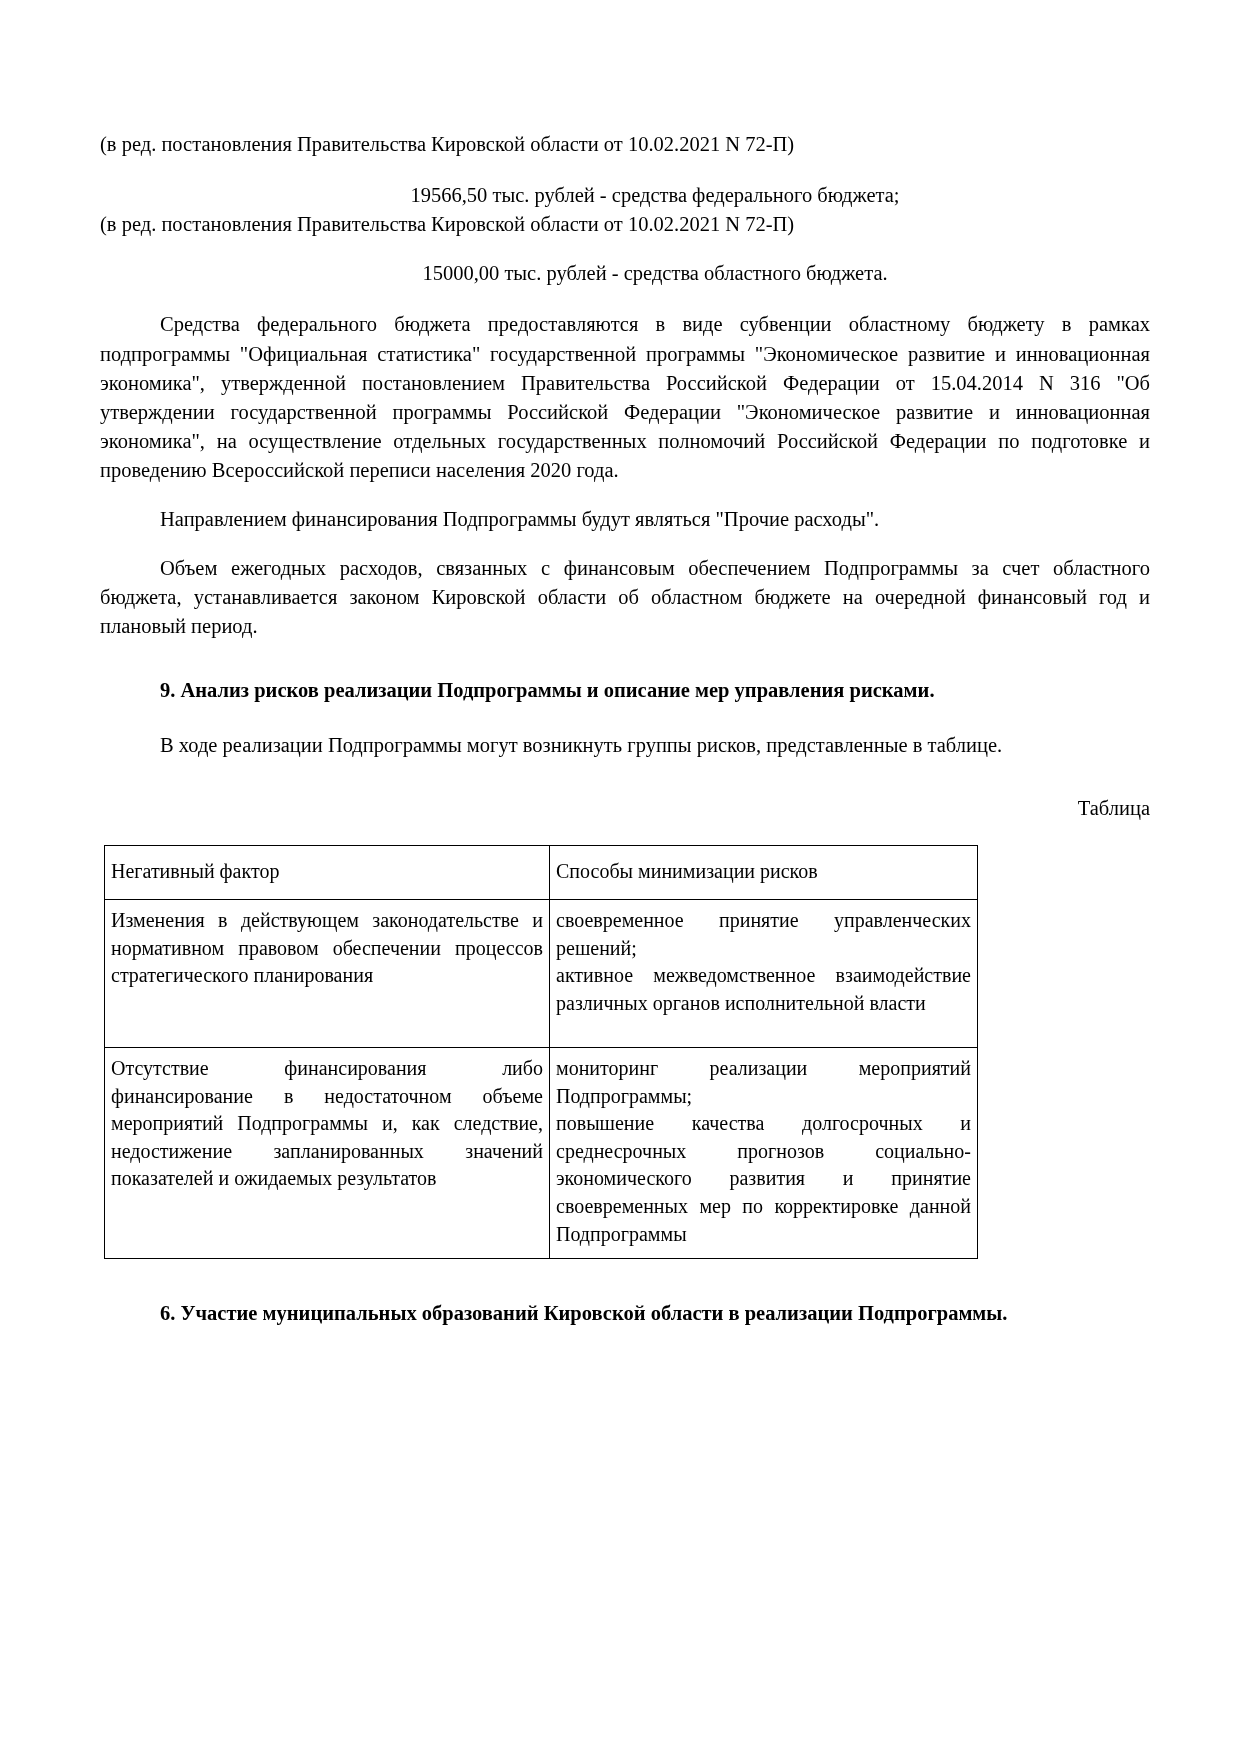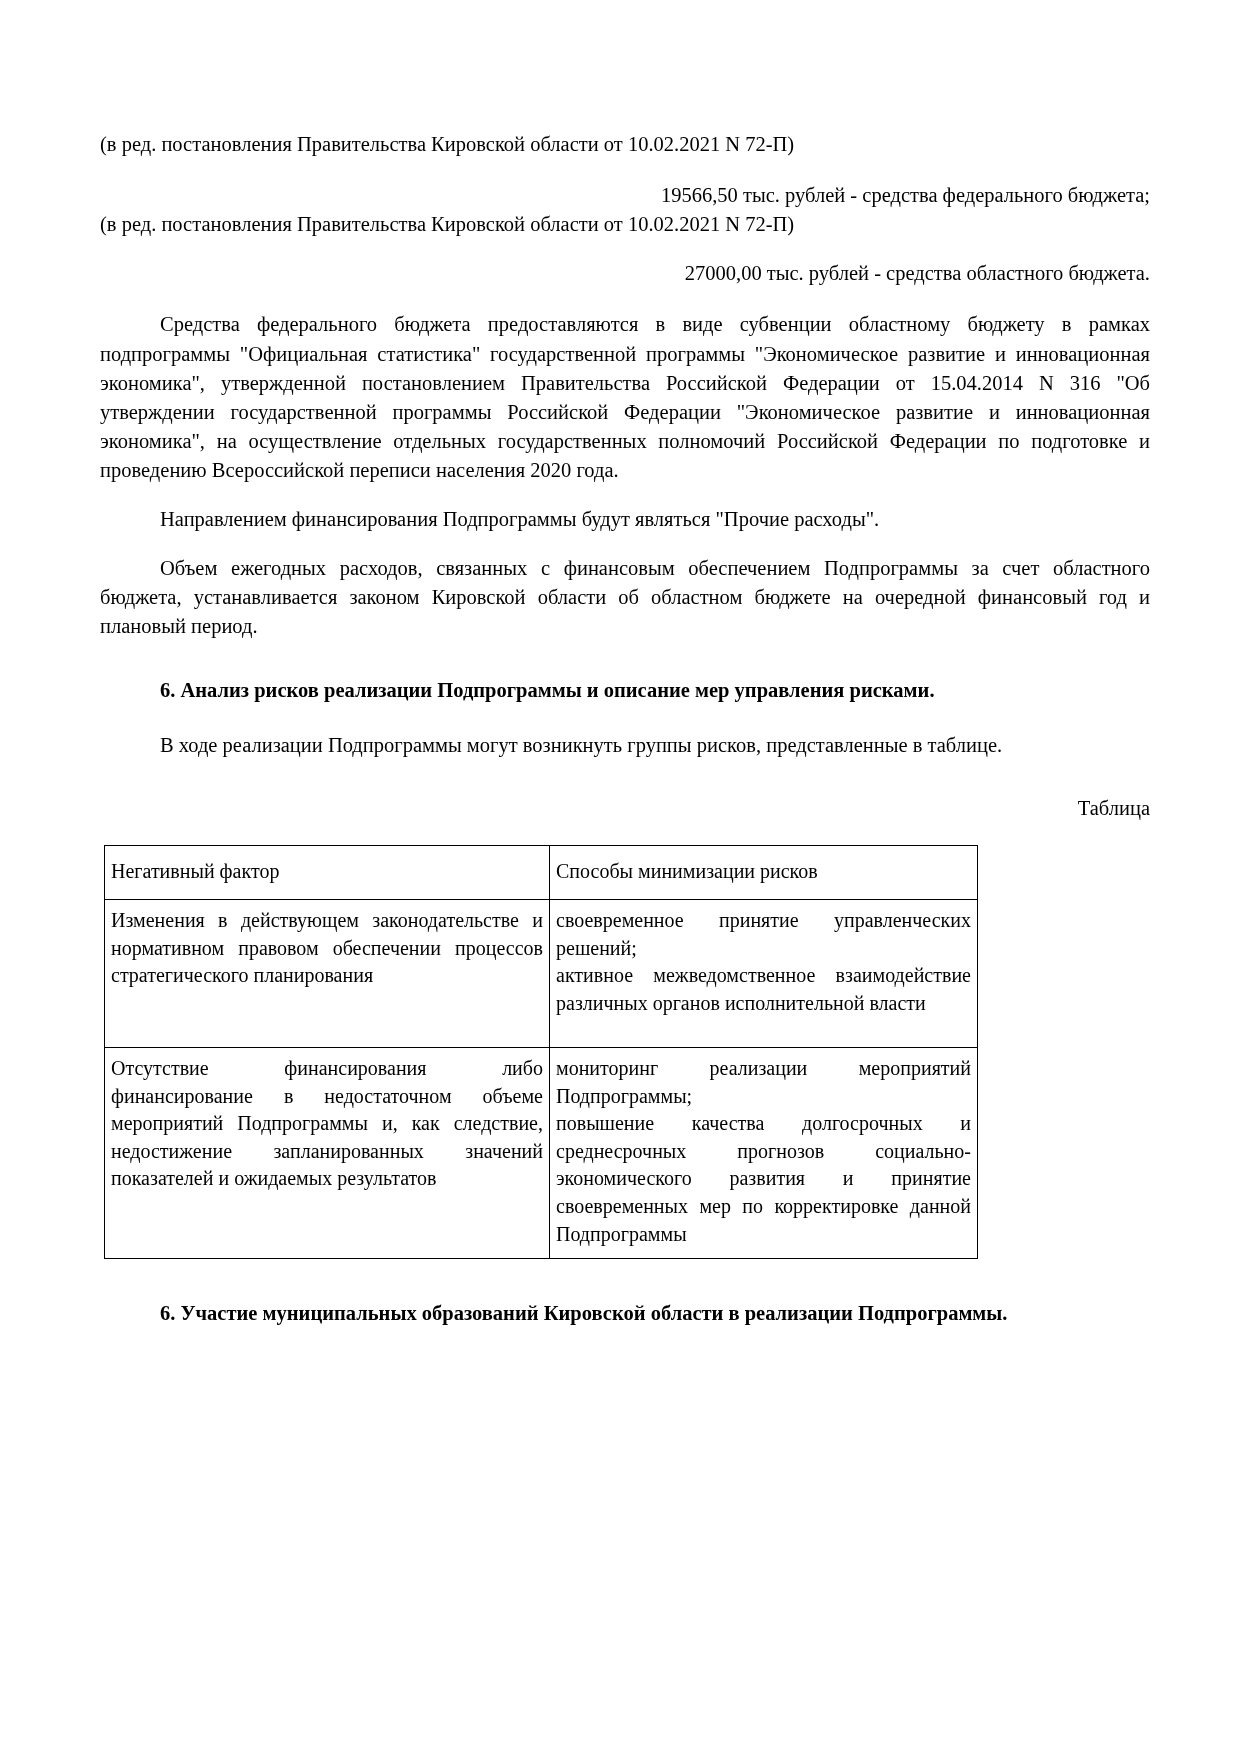"19566,50 тыс. рублей - средства" .money { text-align: right -> center }
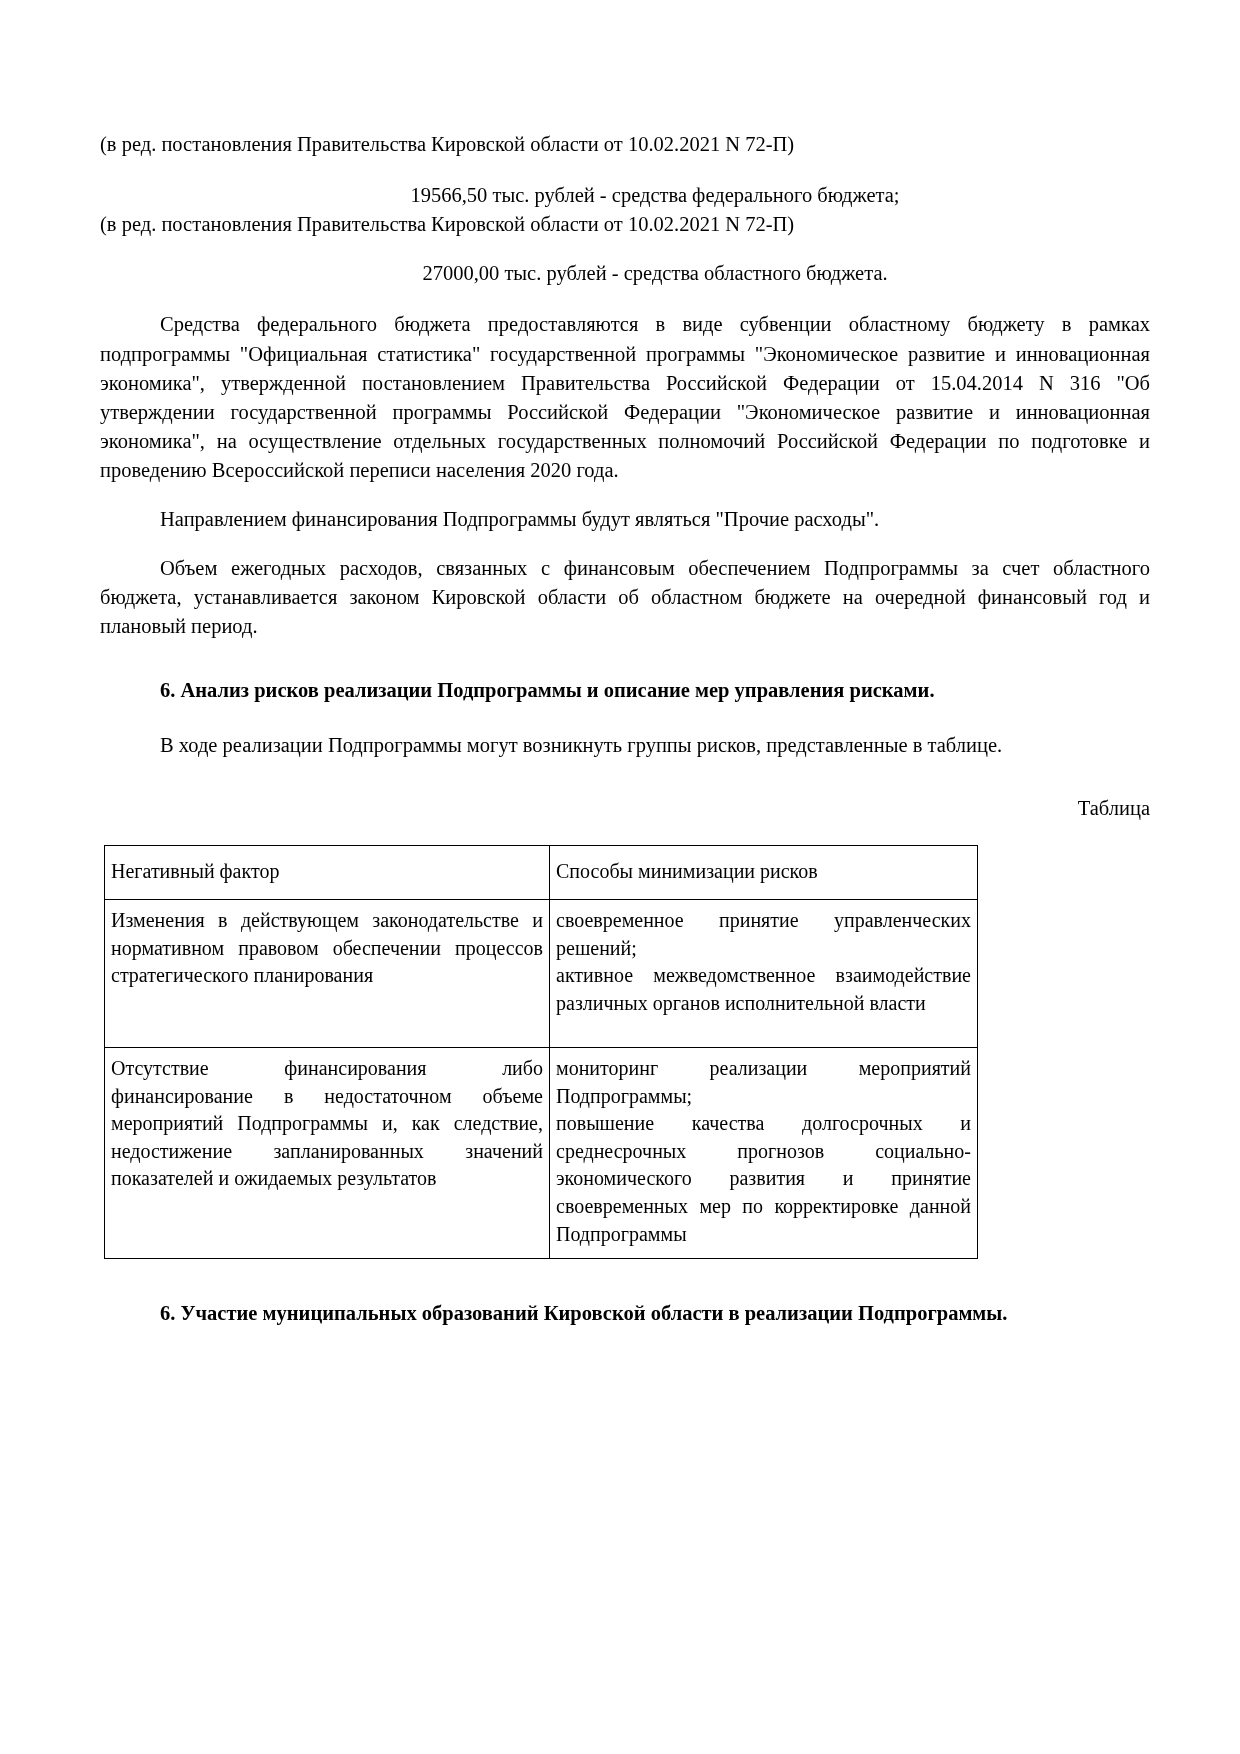"27000,00 тыс. рублей - средства" p.money { text: 27000,00 -> 15000,00 }
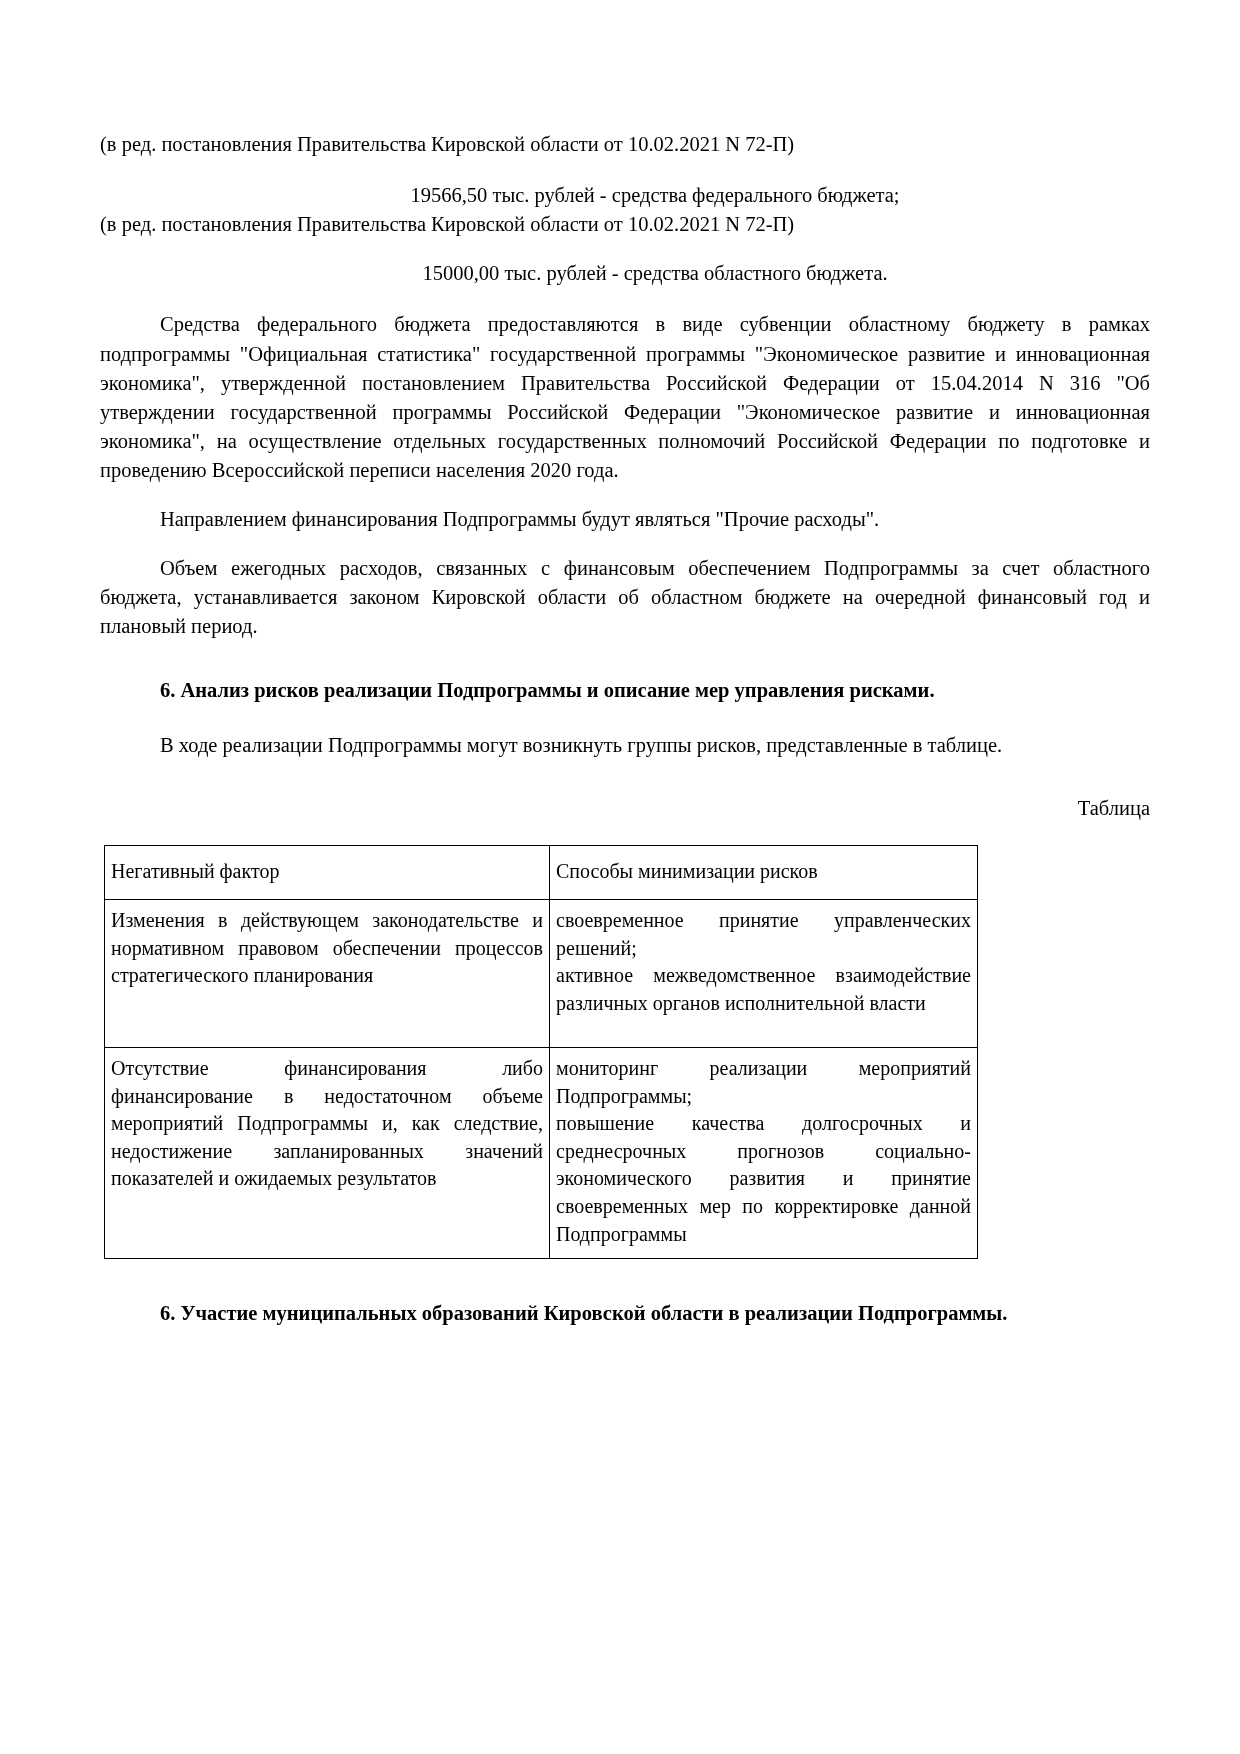"6. Анализ рисков реализации Подпрограммы" p.heading { text: 6 -> 9 }
